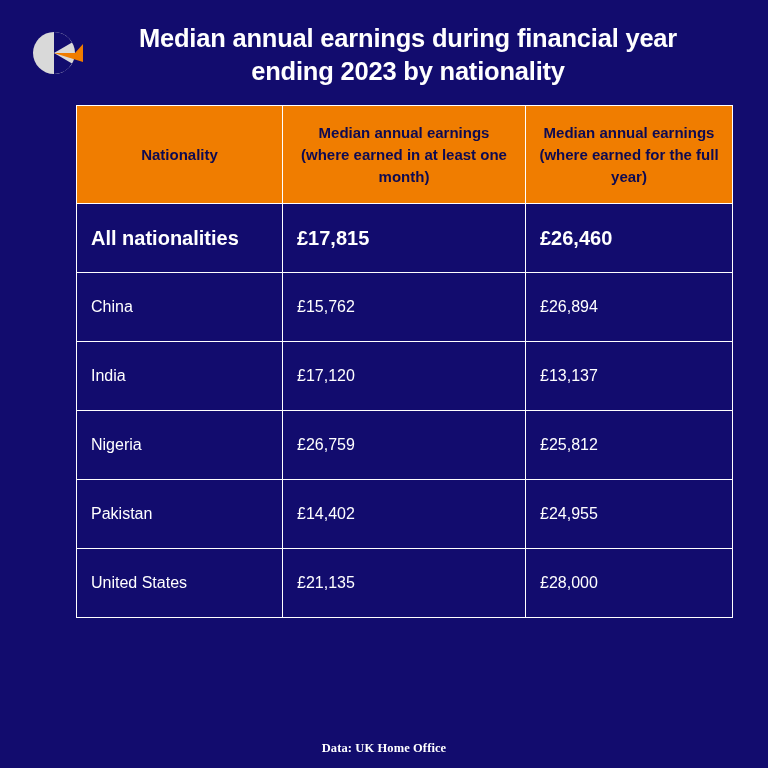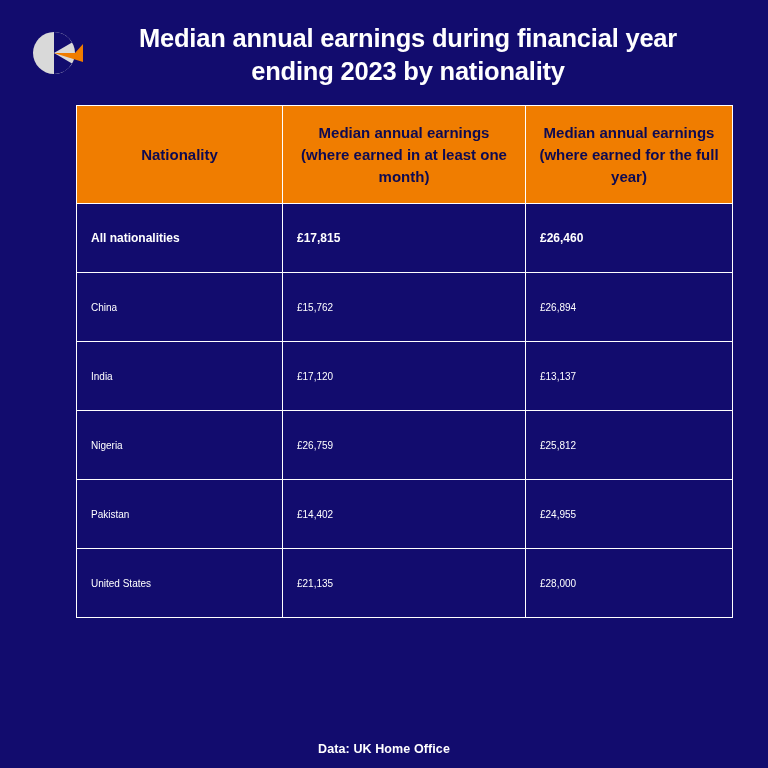"All nationalities" tbody tr.total-row td { font-size: 12px -> 20px }
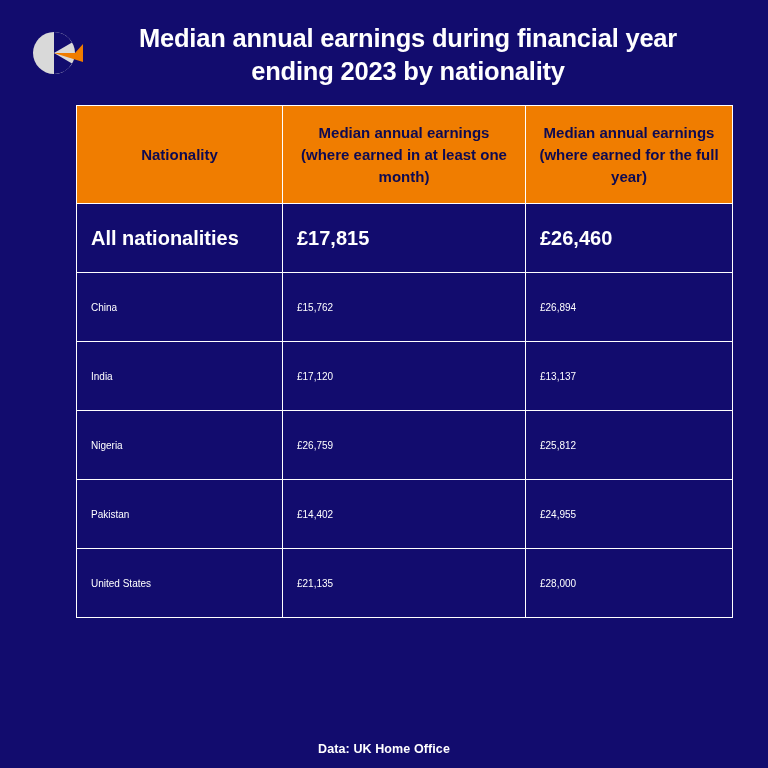"China" tbody td { font-size: 10px -> 16px }
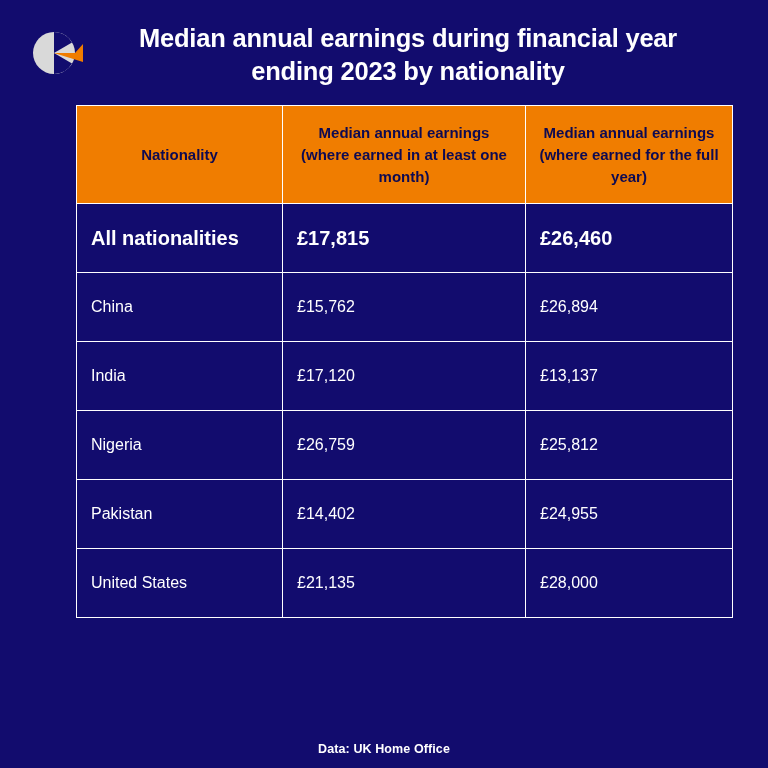"Data: UK Home Office" .footer { font-family: none -> Liberation Serif, serif }
